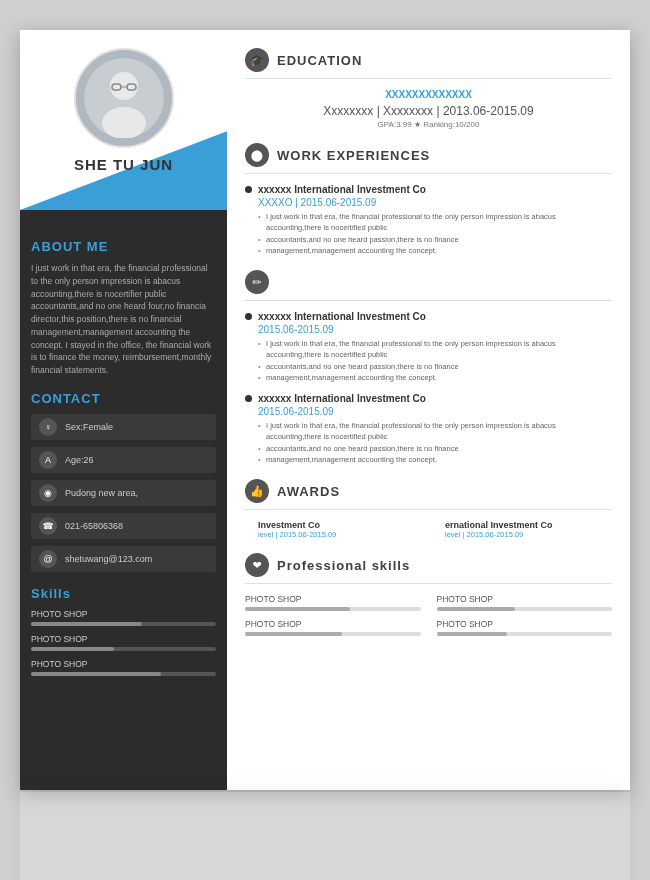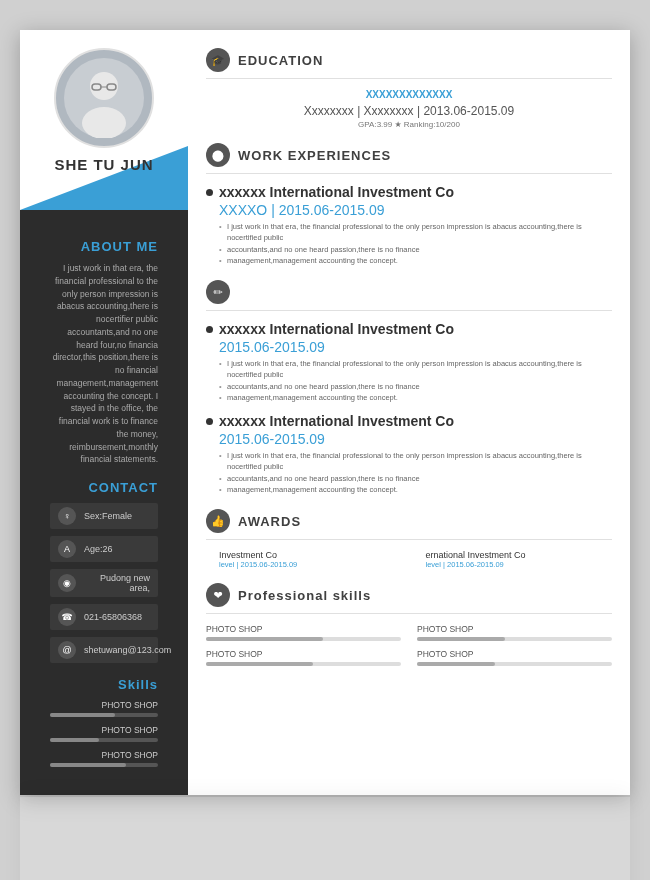"SHE TU JUN" .sidebar { width: 168px -> 207px }
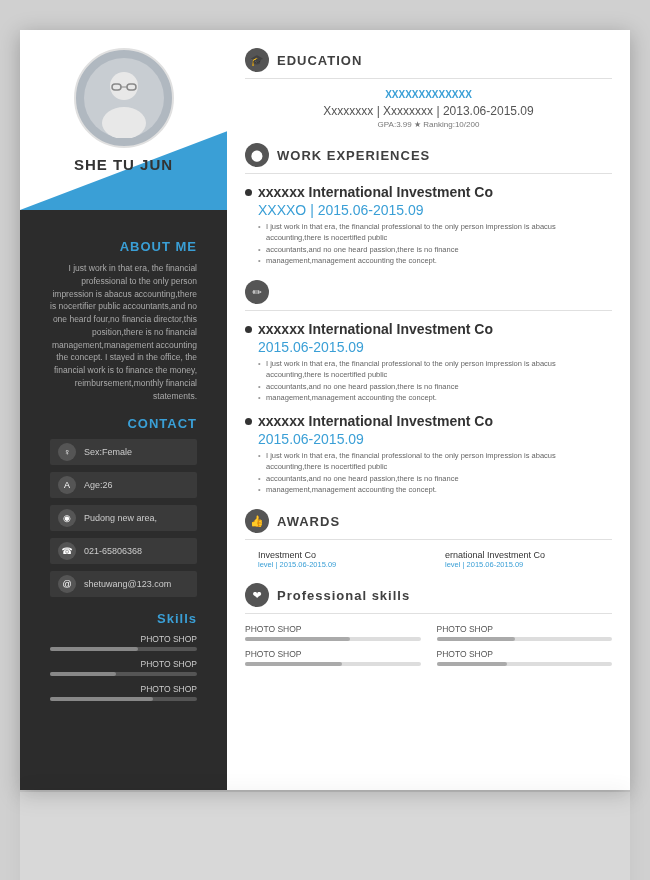"xxxxxx International Investment Co" .entry-title { font-size: 14px -> 10px }
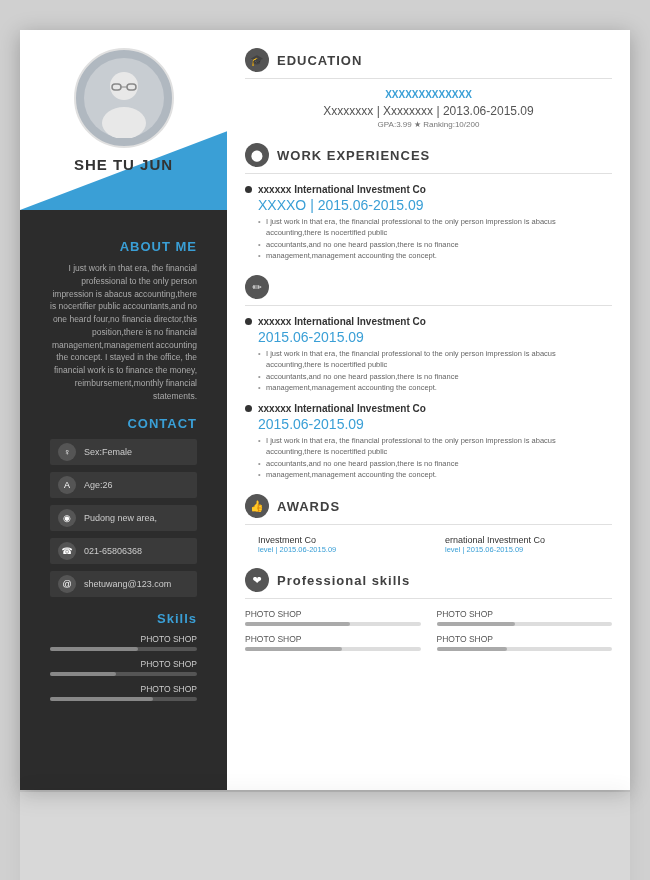"XXXXO | 2015.06-2015.09" .entry-date { font-size: 14px -> 10px }
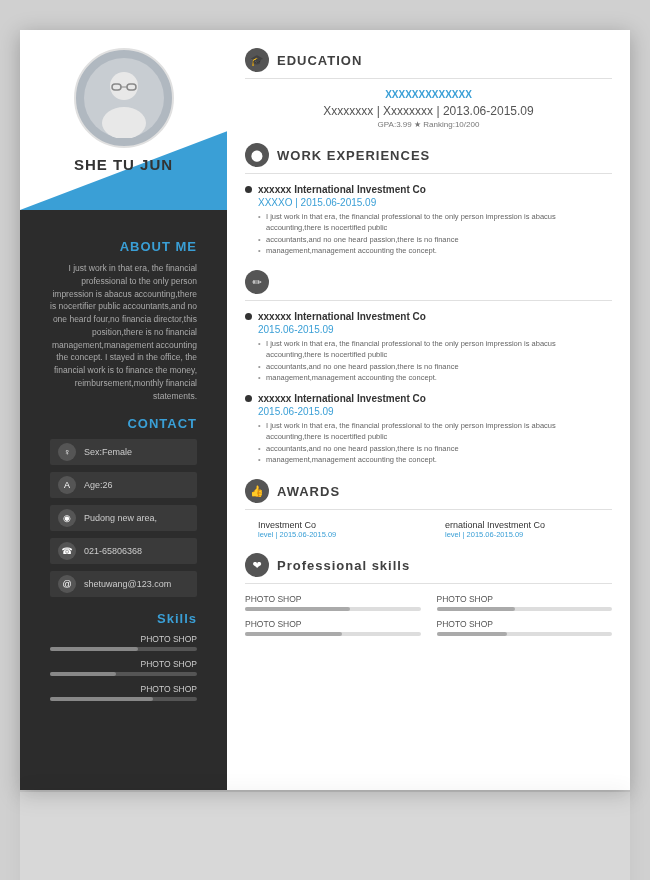"ABOUT ME" .sidebar-content { padding: 15px 30px 20px -> 15px 11px 20px; text-align: right -> none }
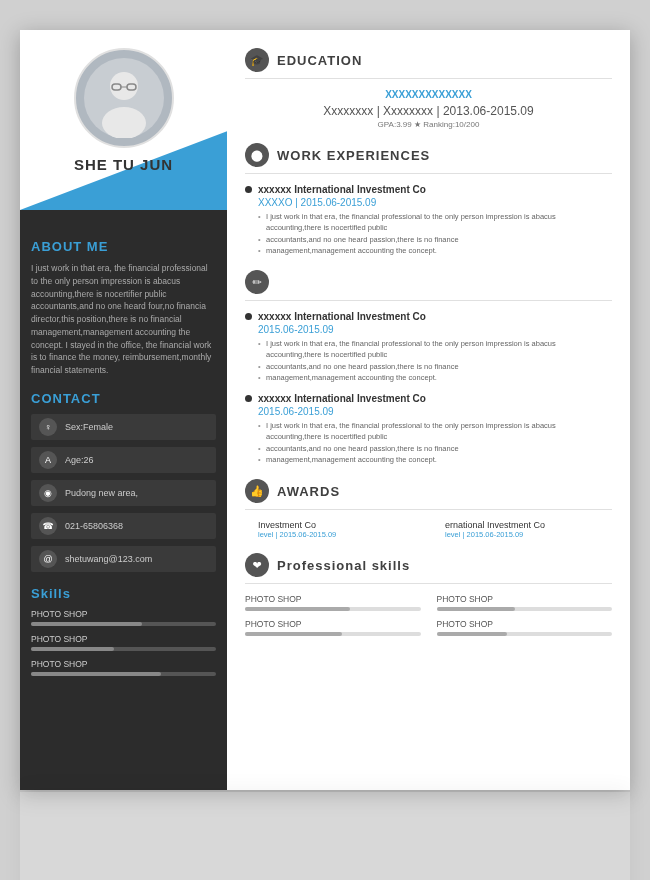"Investment Co" .award-title { font-weight: normal -> bold }
